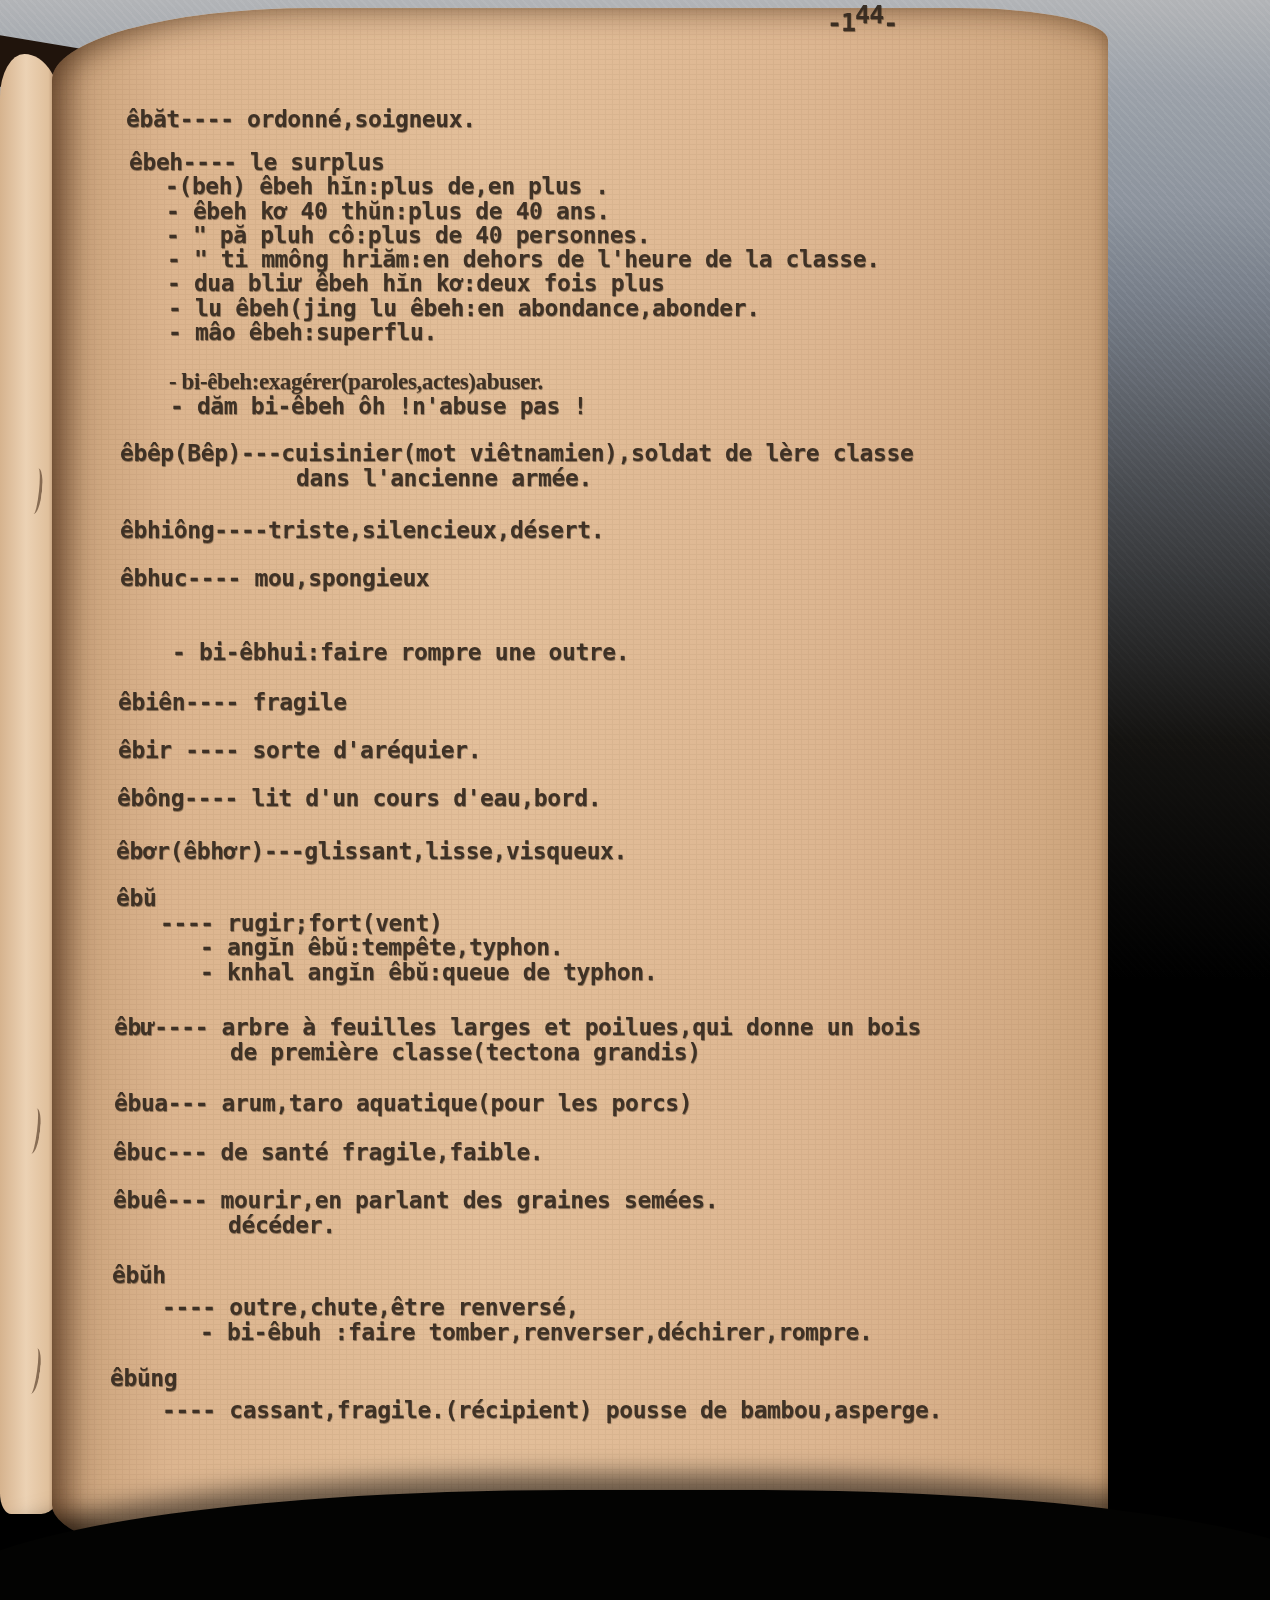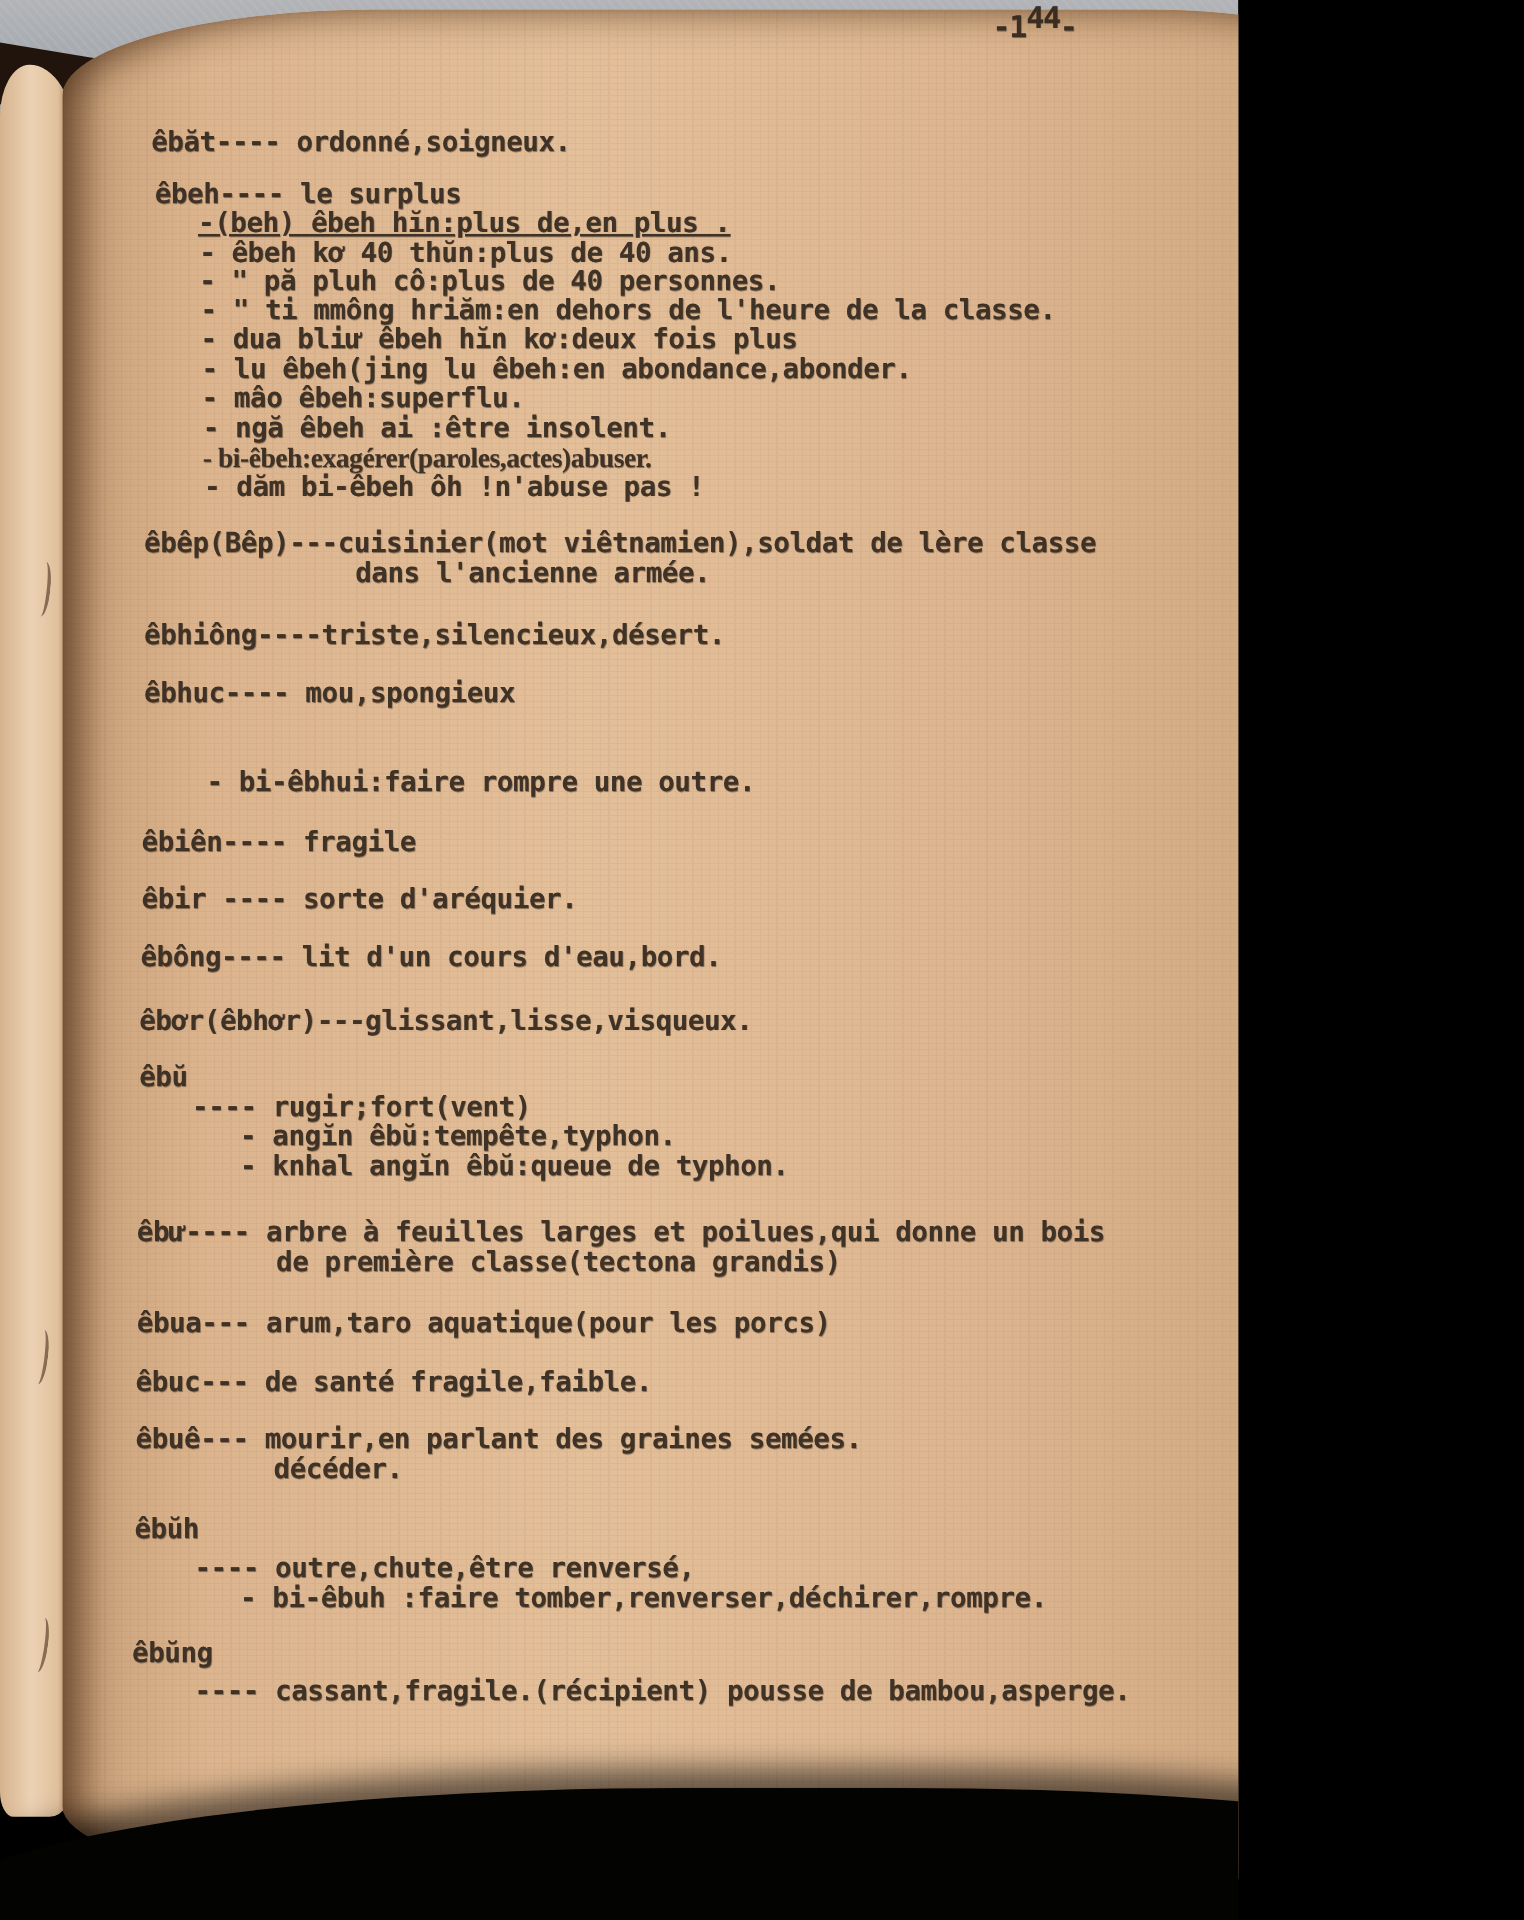"-144-" #photo { width: 1032px -> 1270px }
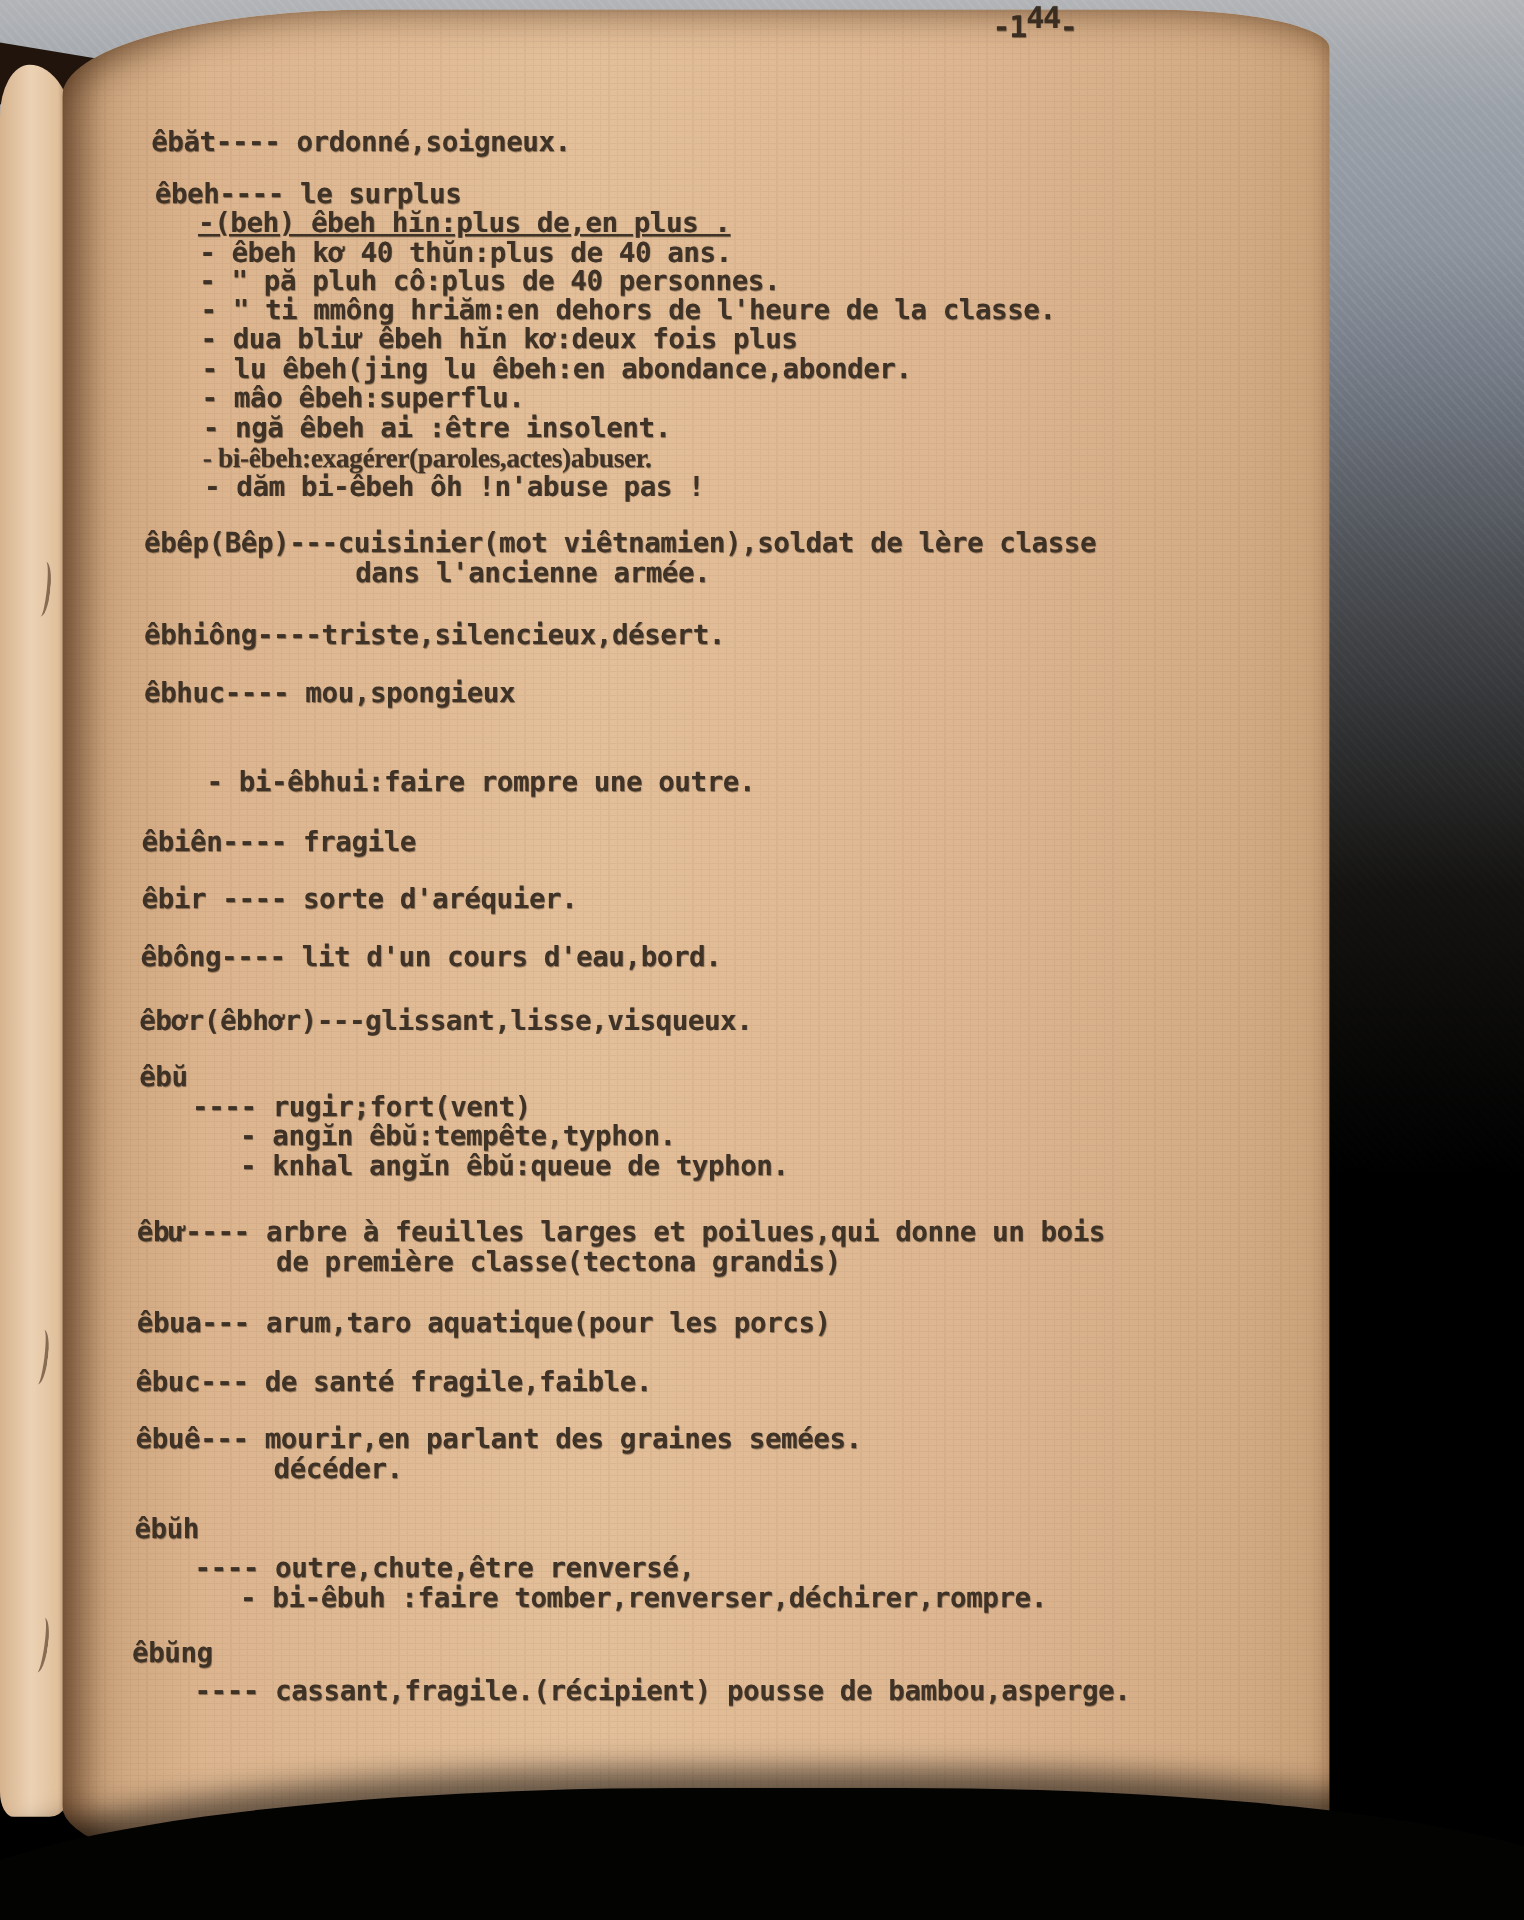"-(beh) êbeh hĭn:plus de,en plus" div.line { text-decoration: underline -> none }
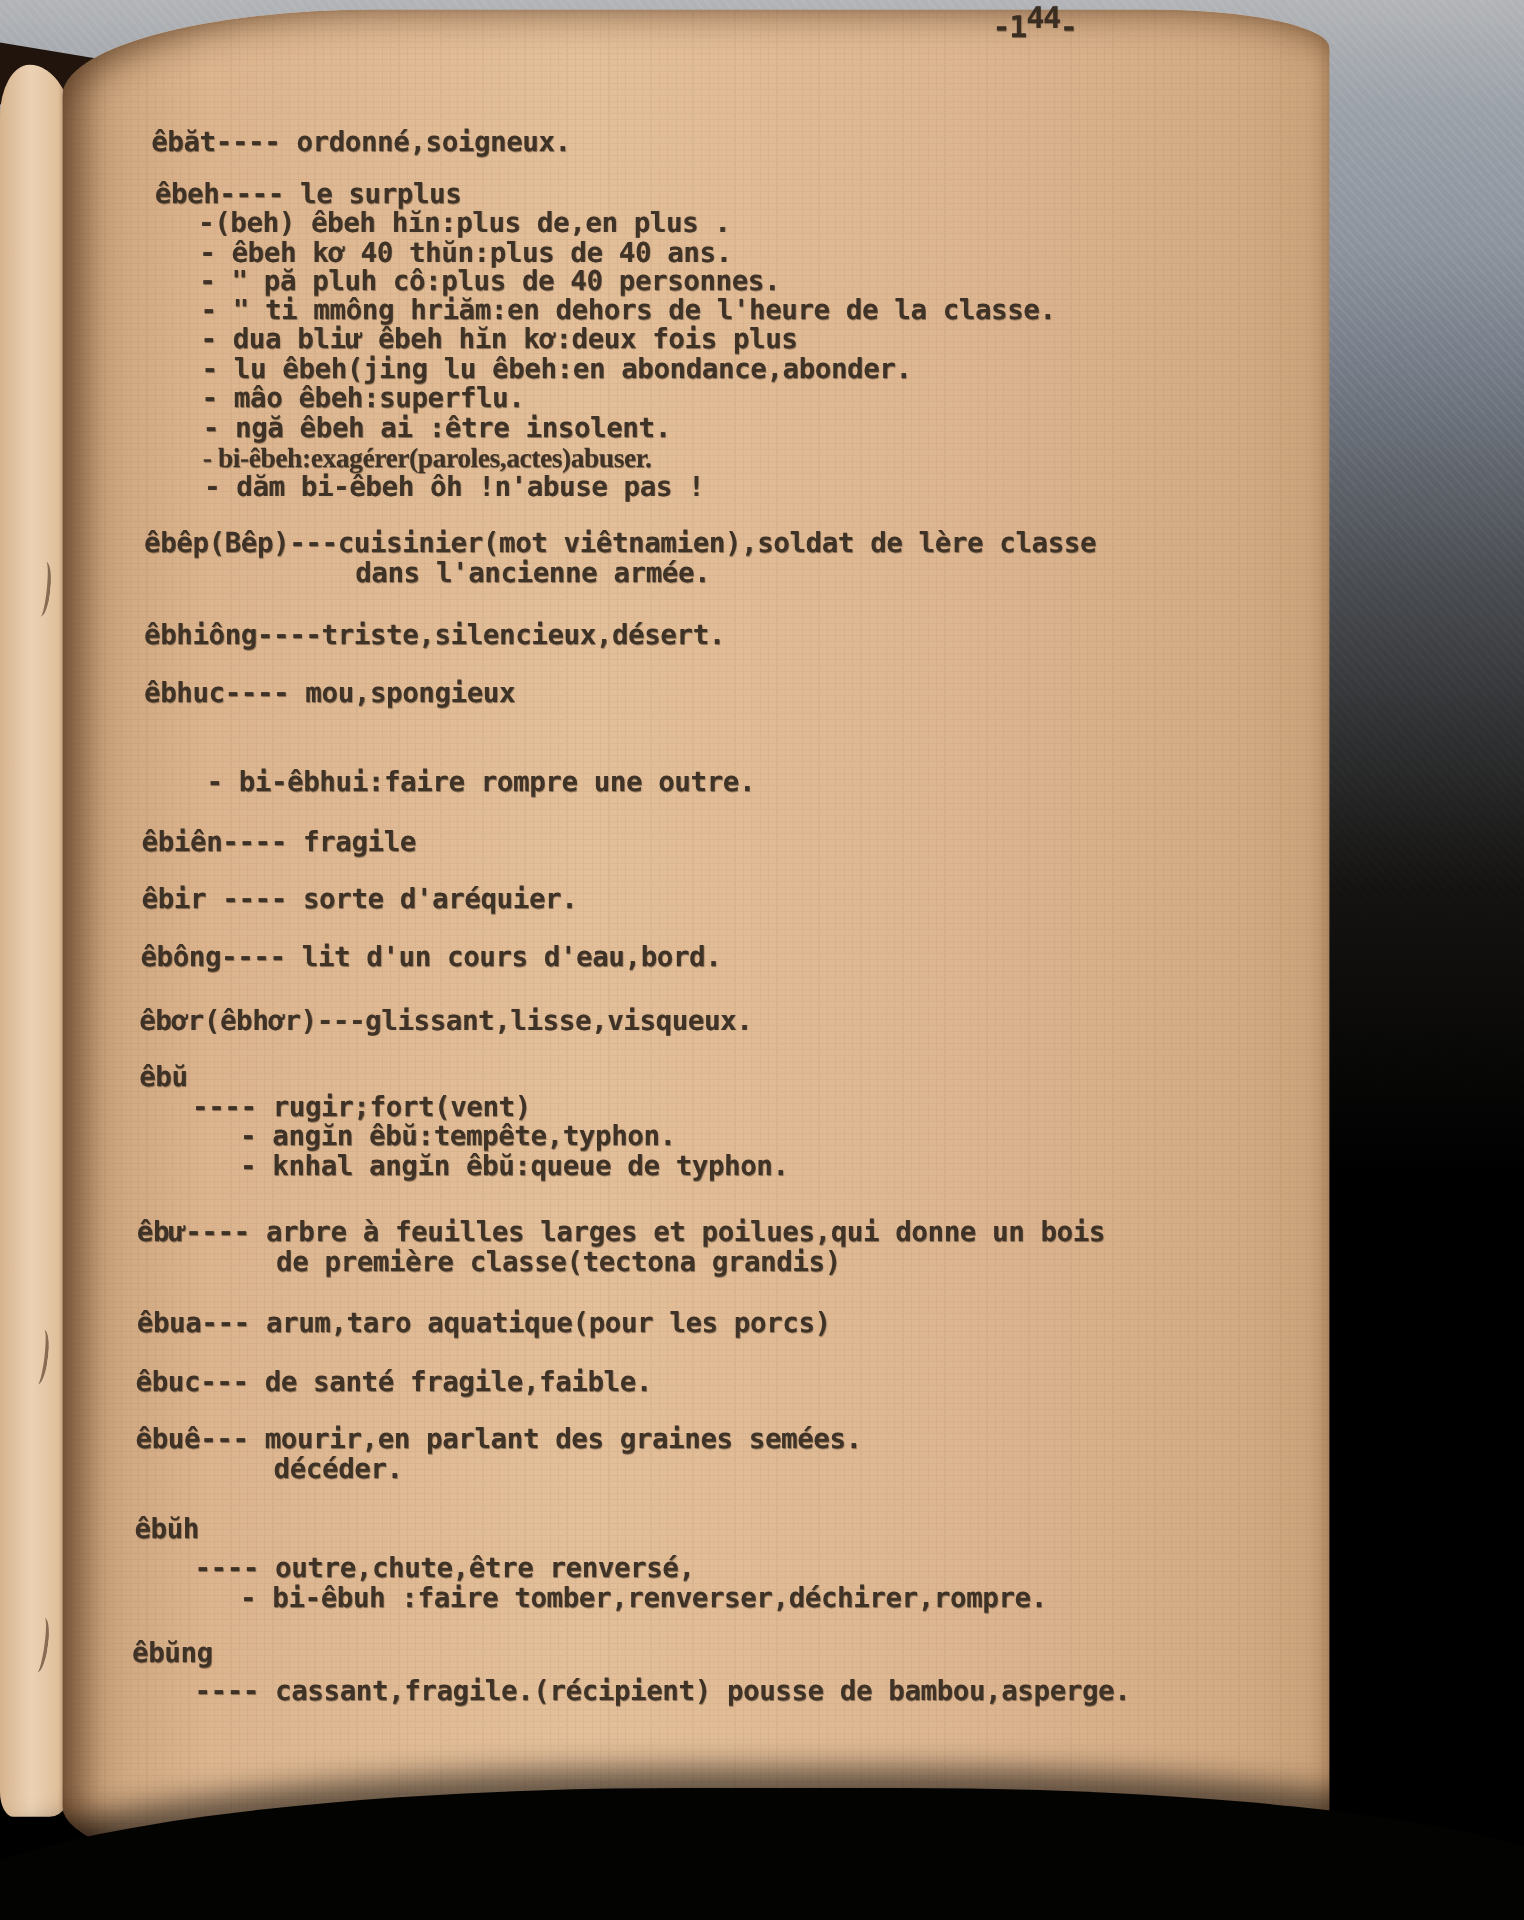"- ngă êbeh ai :être" div.line { html: <div>- ngă êbeh ai :être insolent.</div> -> none }
